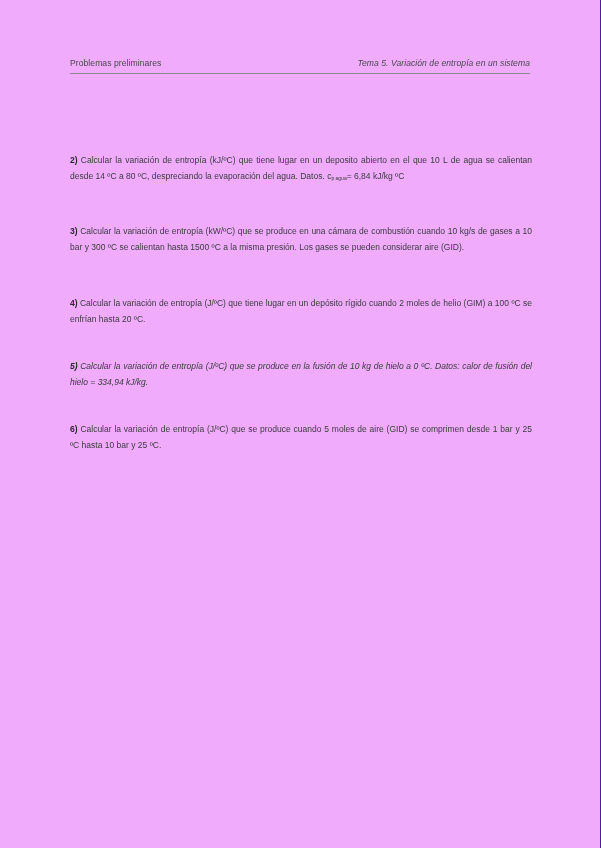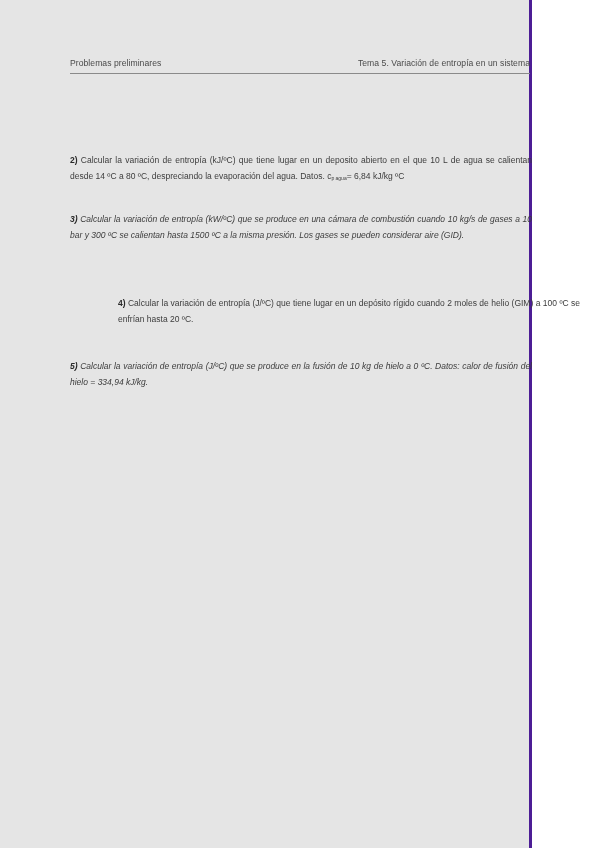"Problemas preliminares" .page { background: #e5e5e5 -> #f0abfc; border-right: 3px solid #4c1d95 -> 1px solid #4c1d95; width: 532px -> 601px }
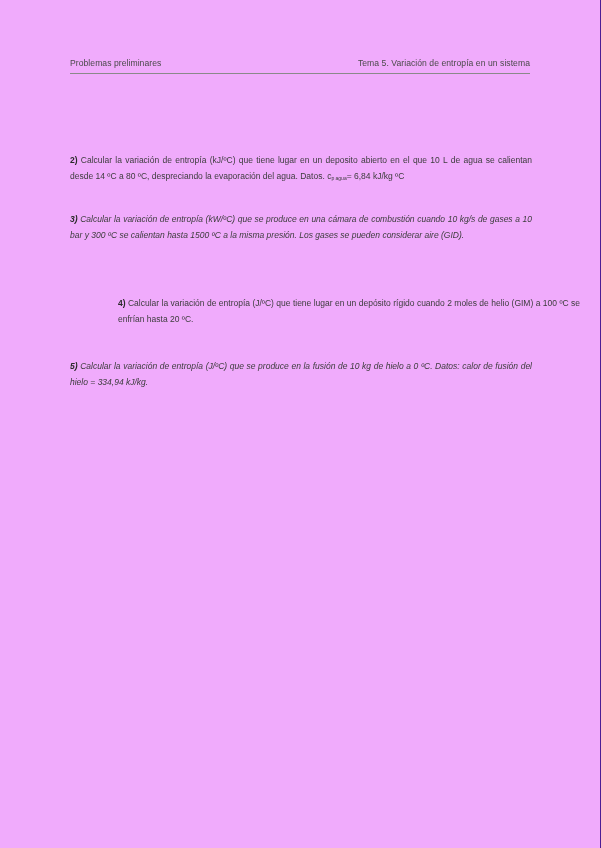"Tema 5. Variación de entropía" .header .right { font-style: none -> italic }
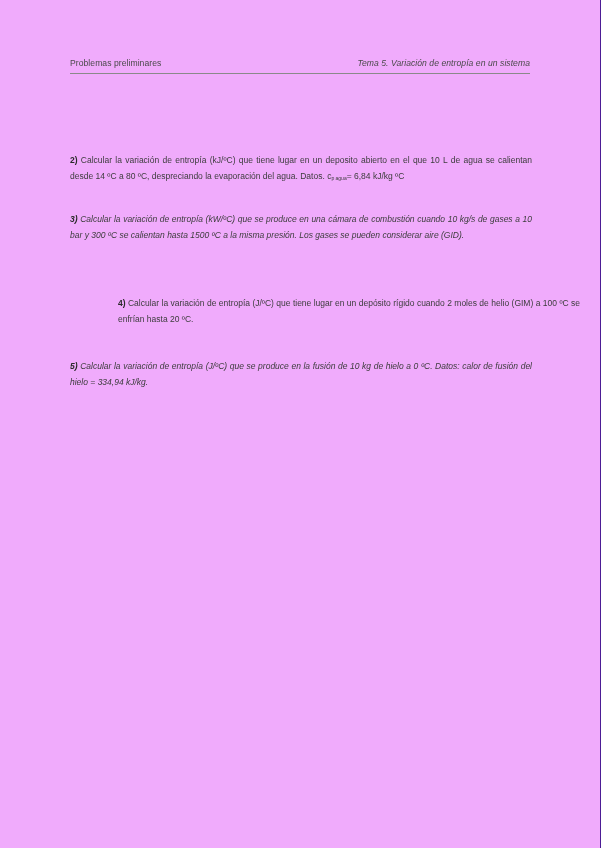"3) Calcular la variación de" #p3 { font-style: italic -> none; top: 212px -> 224px }
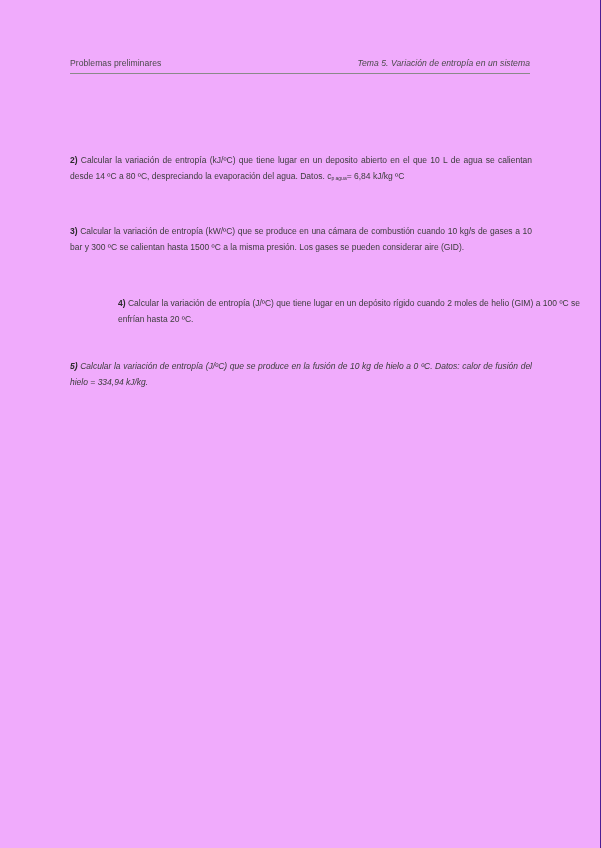"4) Calcular la variación de" #p4 { margin-left: 48px -> none }
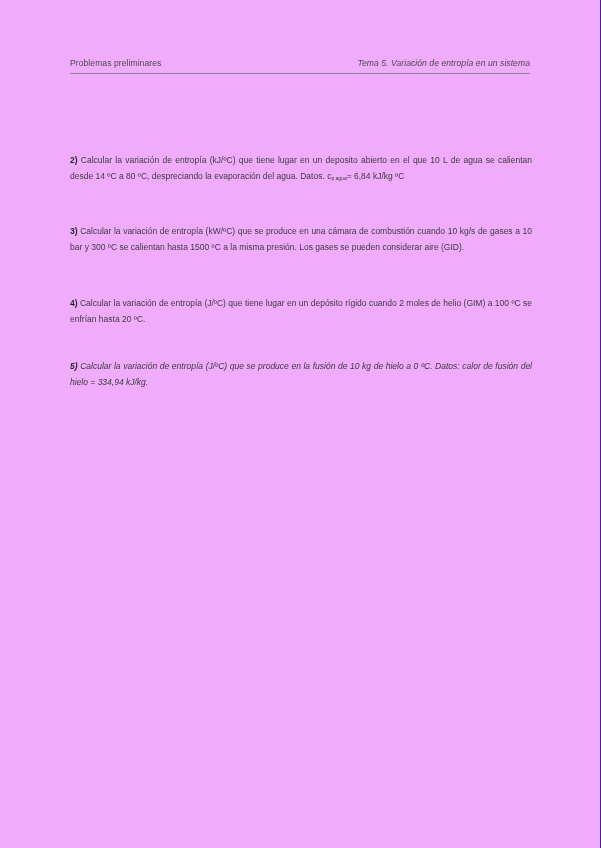"6) Calcular la variación de" div.problem { html: none -> <div> <span>6)</span> <span>Calcular la variación de entropía (J/ºC) que se produce cuando 5 moles de aire (GID) se comprimen desde 1 bar y 25 ºC hasta 10 bar y 25 ºC.</span> </div> }
